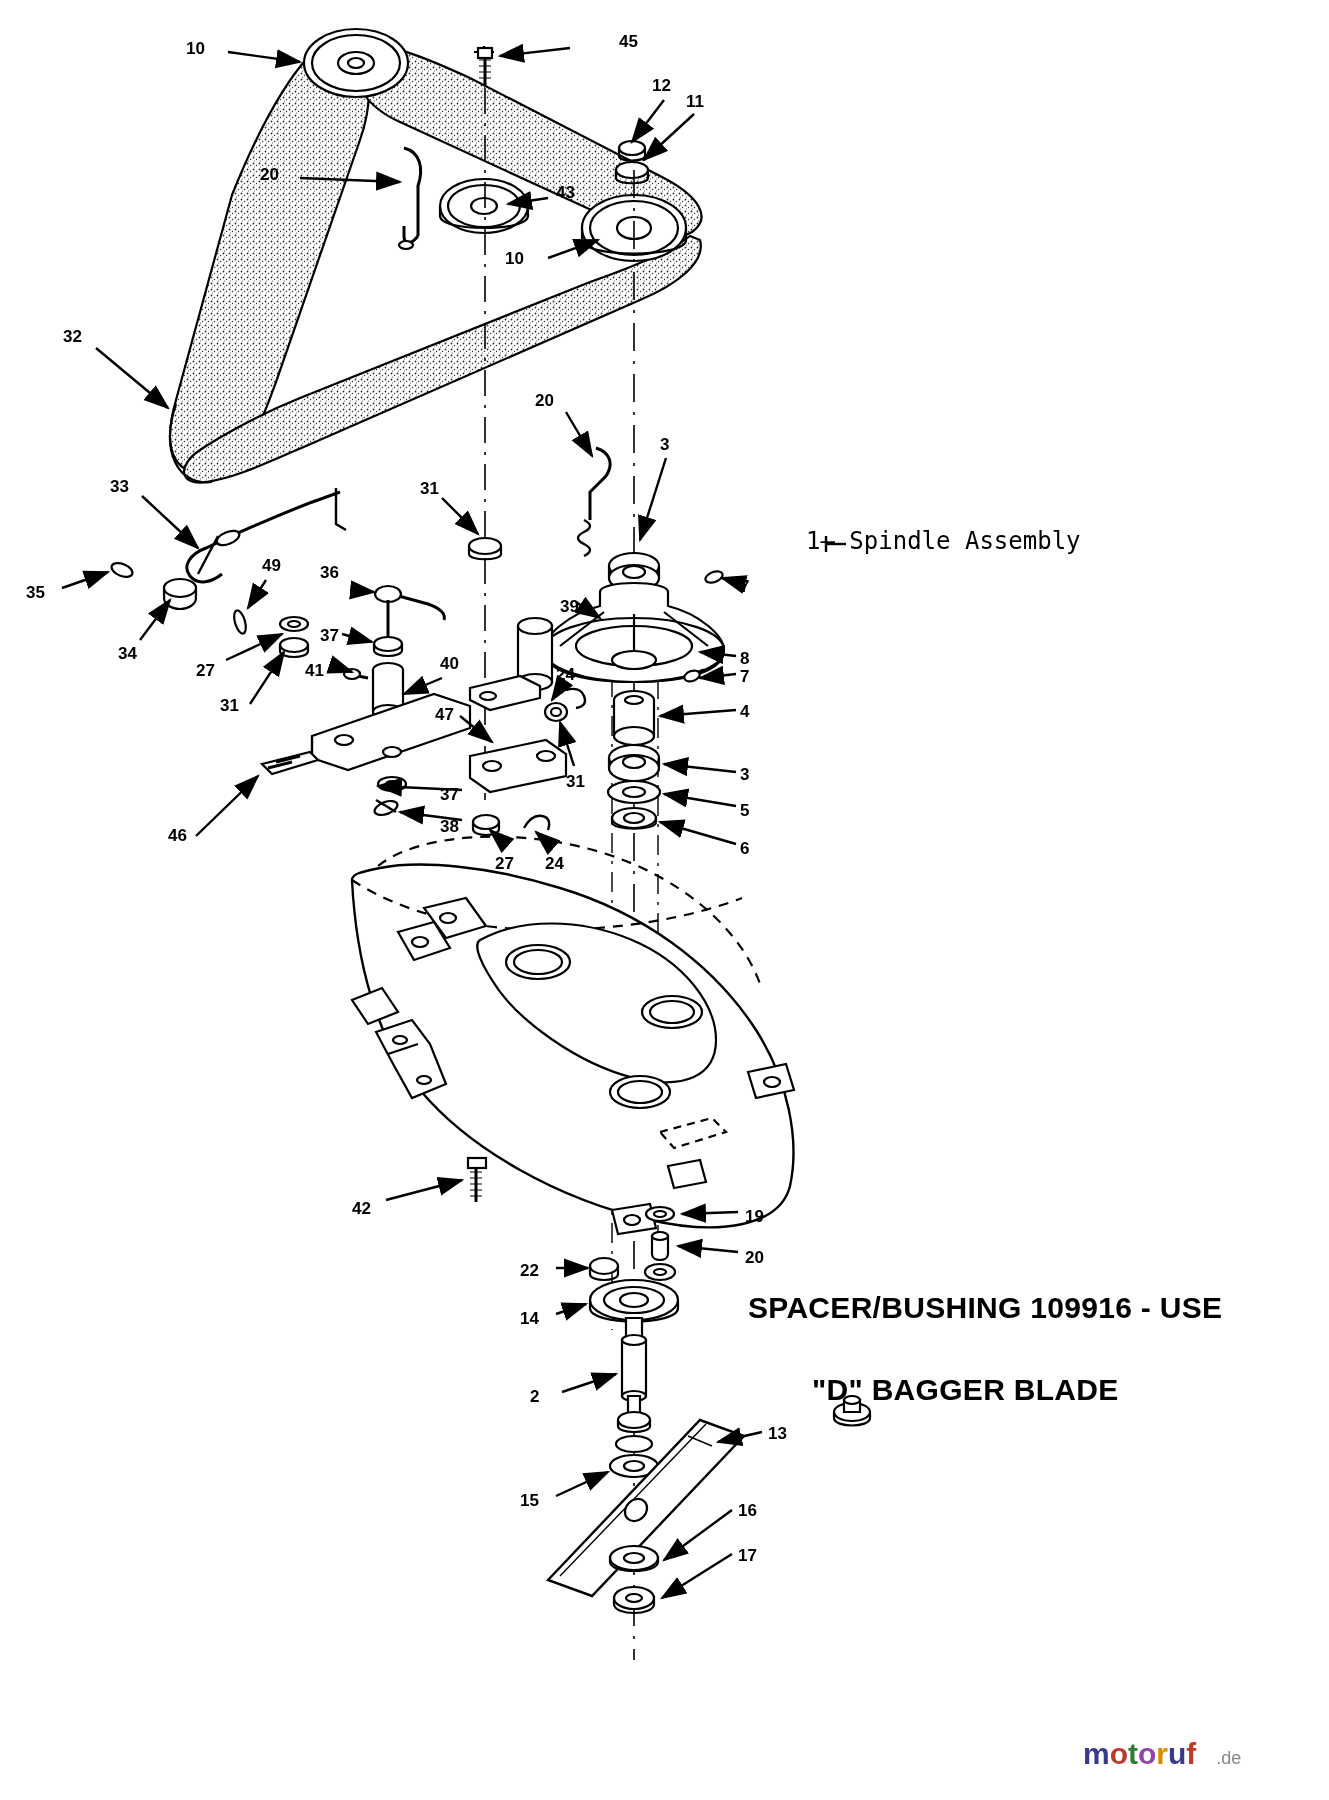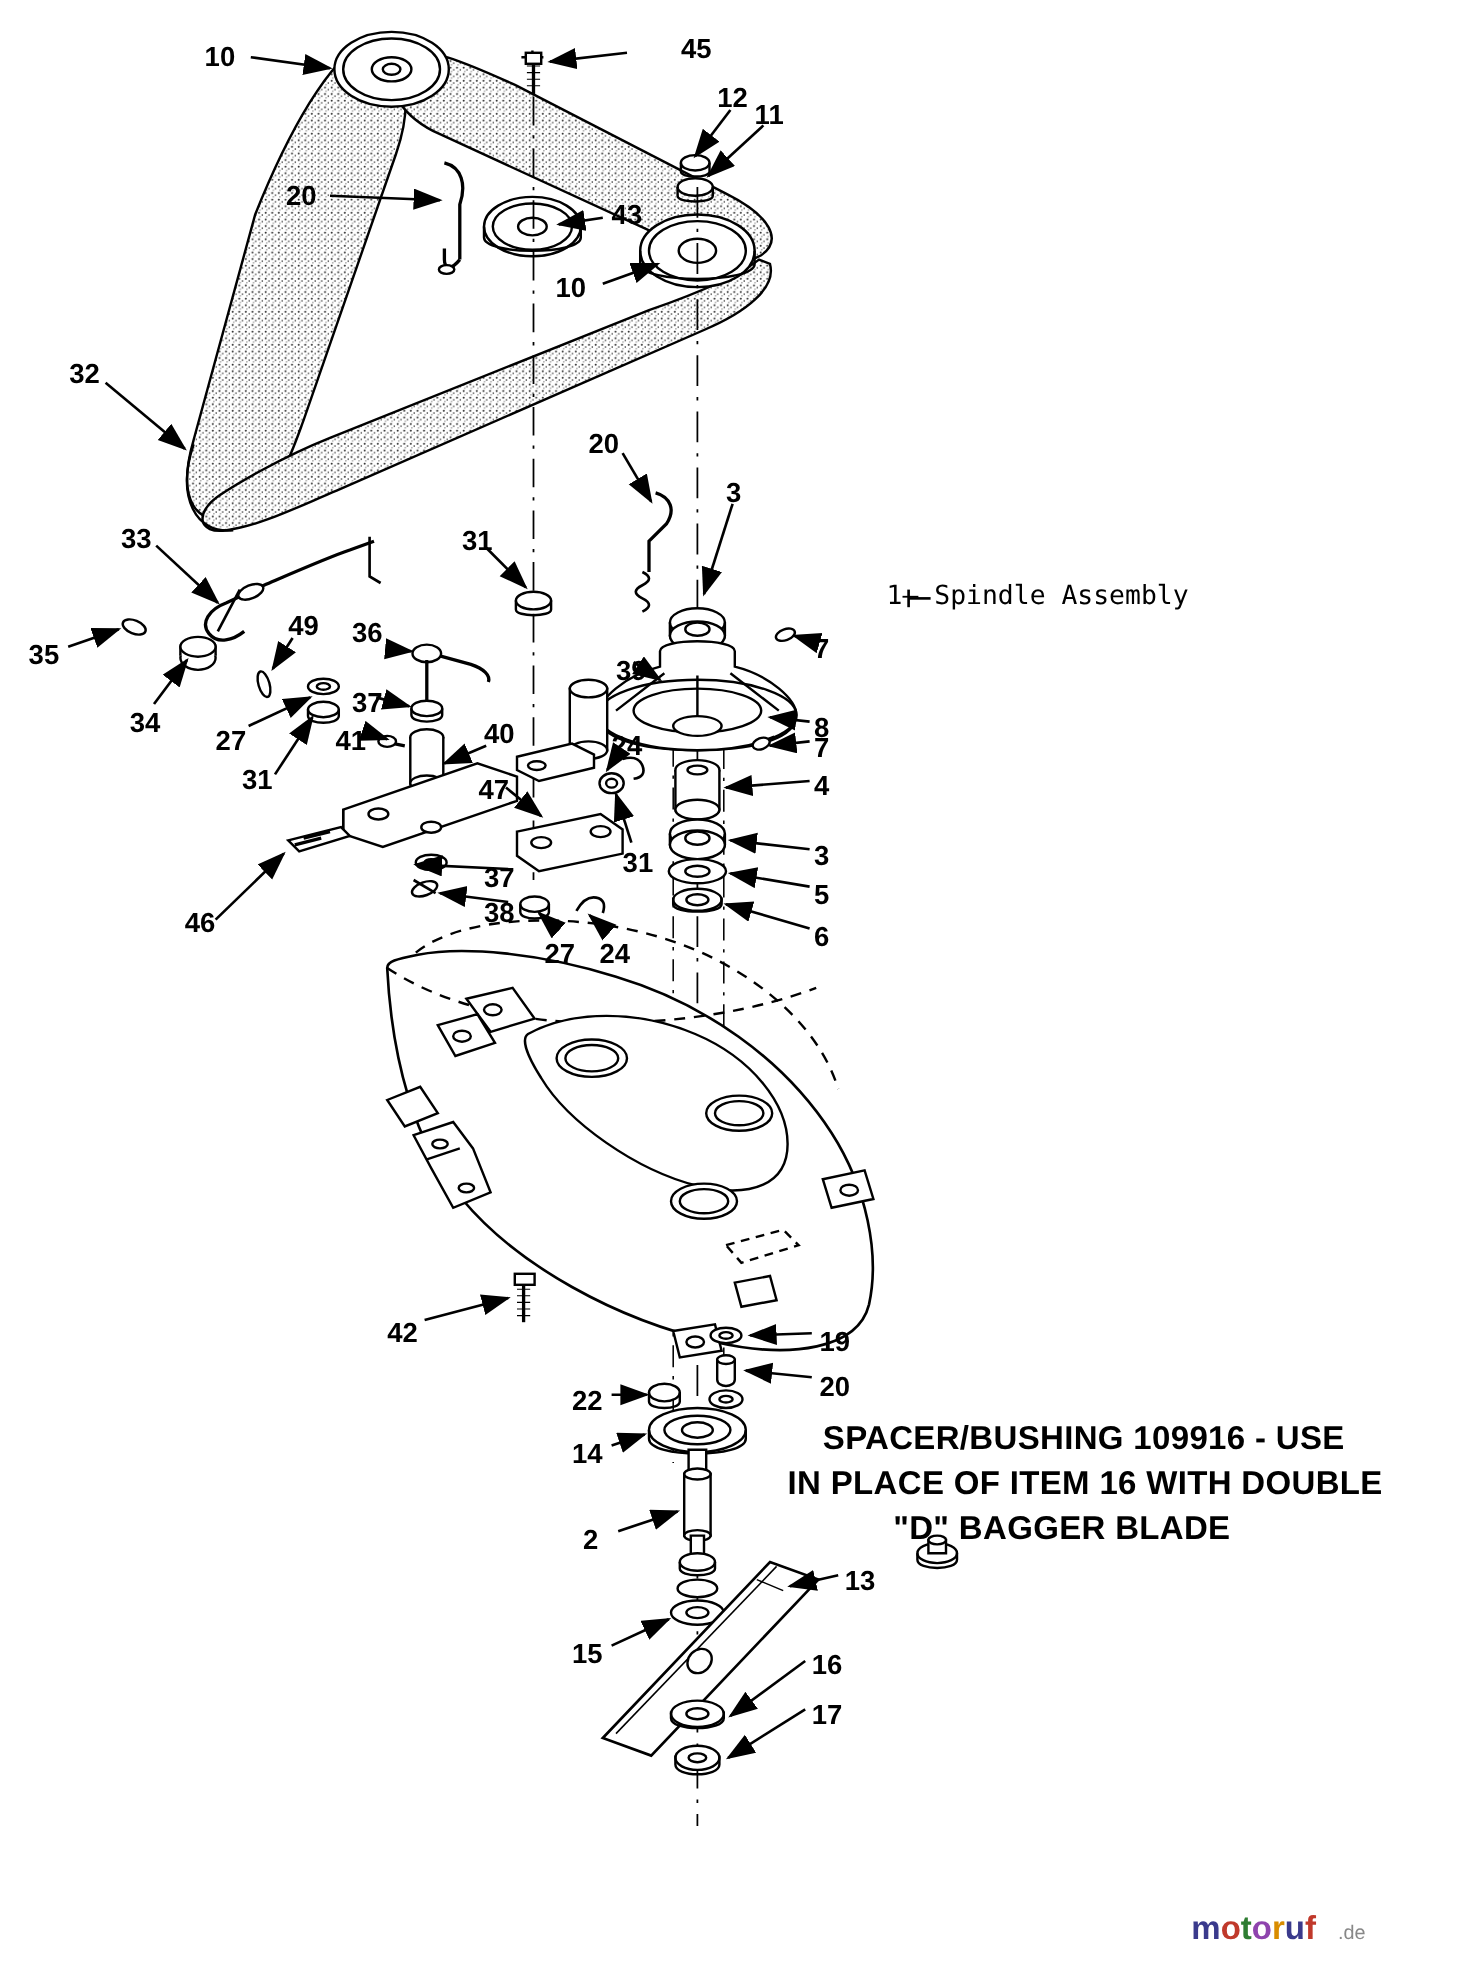"10" .callout { font-size: 25px -> 17px }
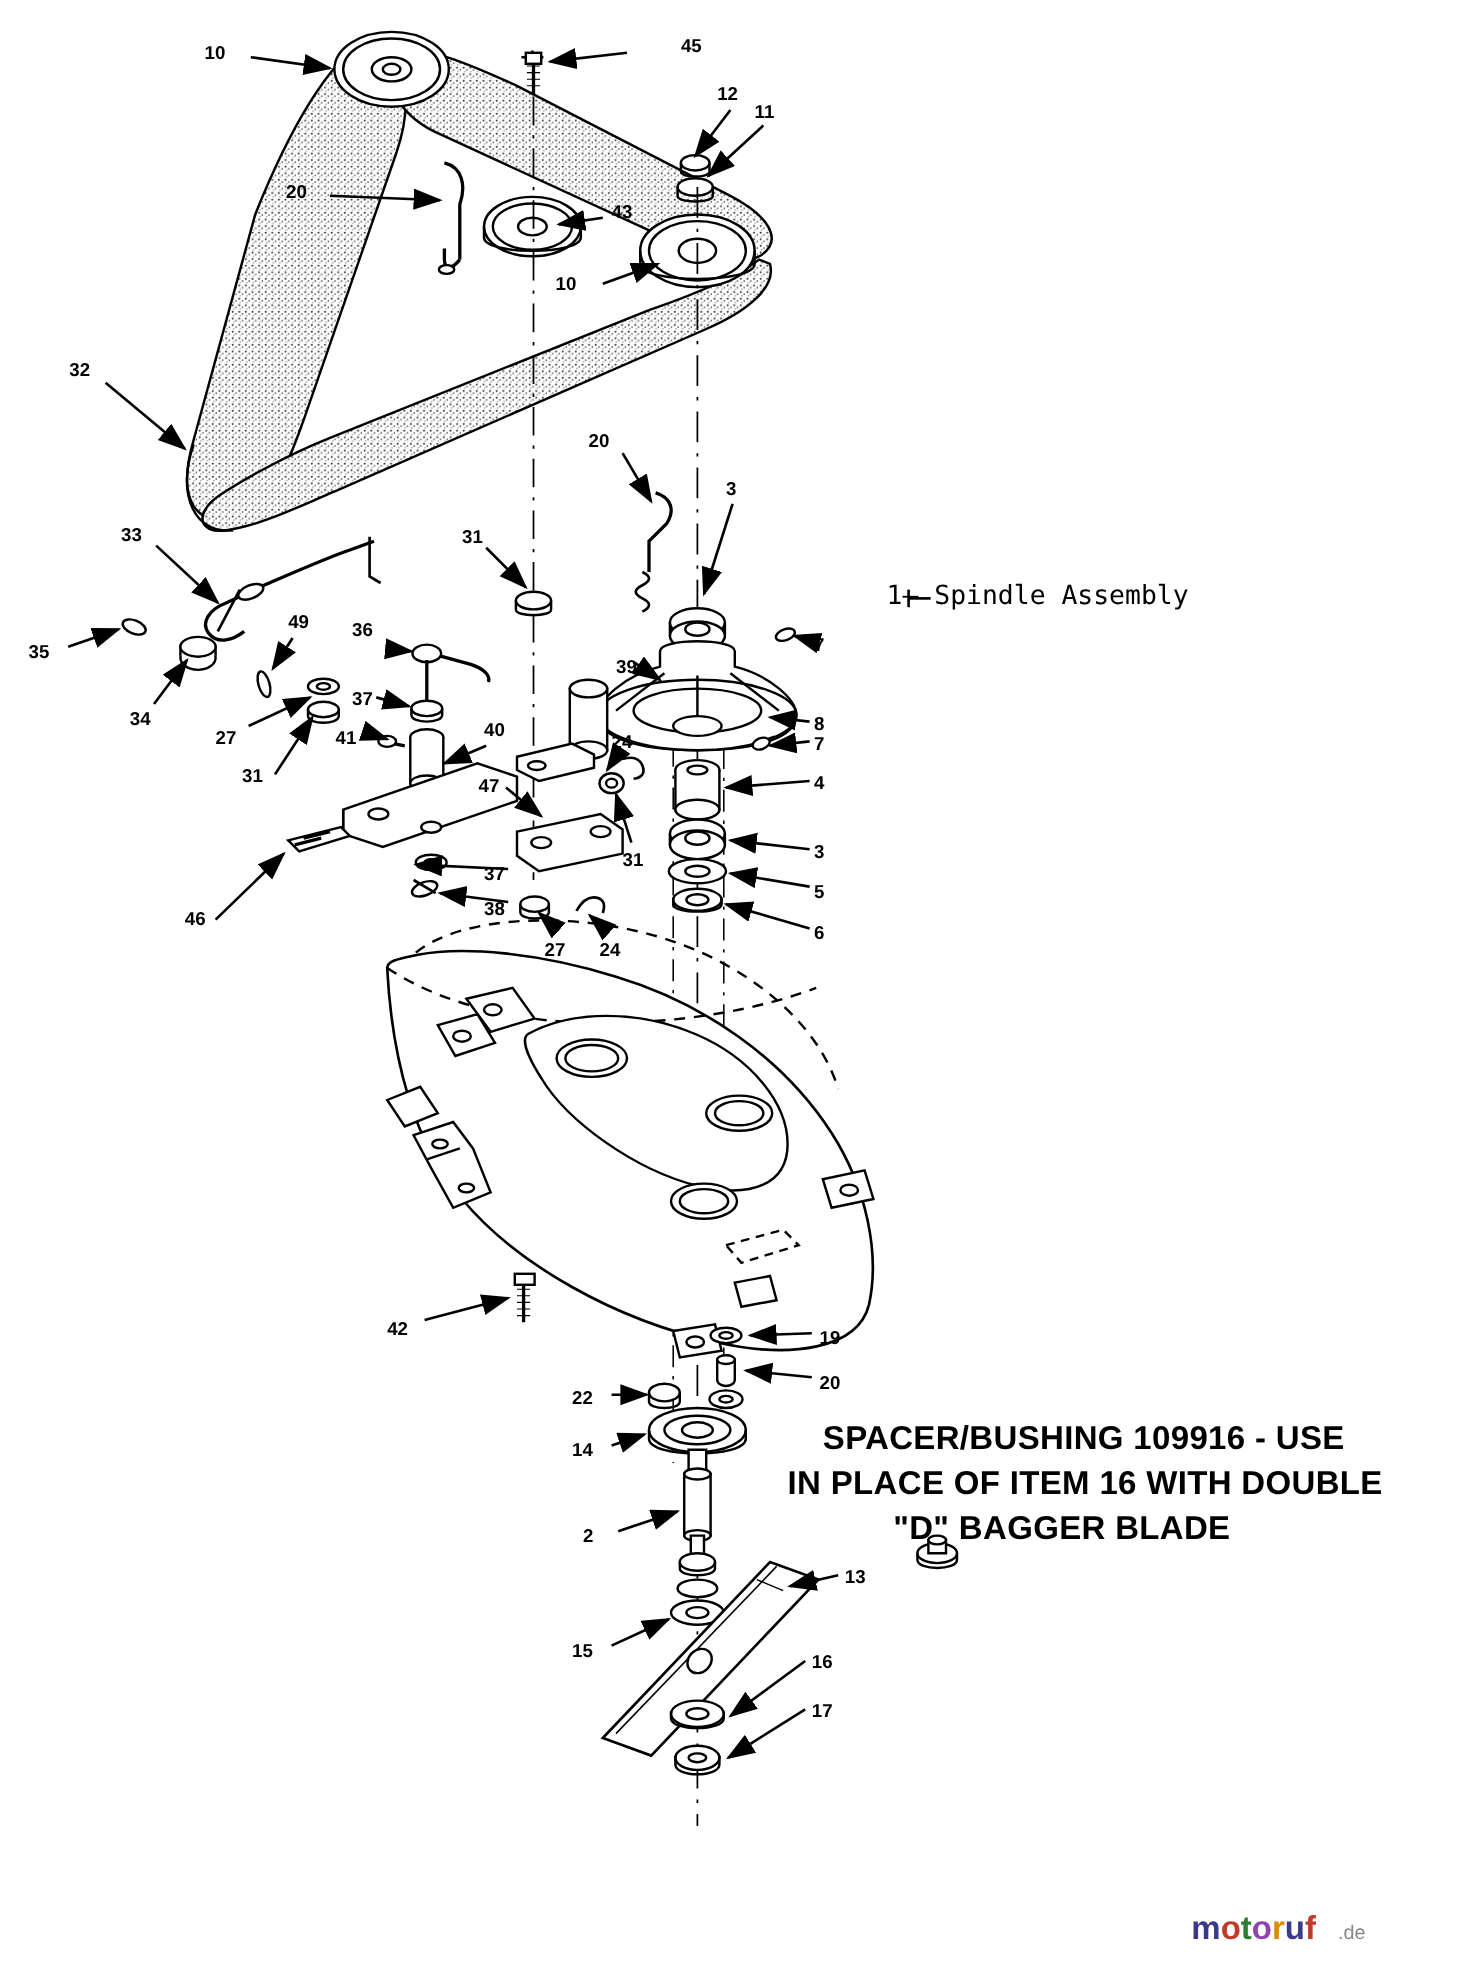"IN PLACE OF ITEM 16" div.bagger { html: <div>IN PLACE OF ITEM 16 WITH DOUBLE</div> -> none }
